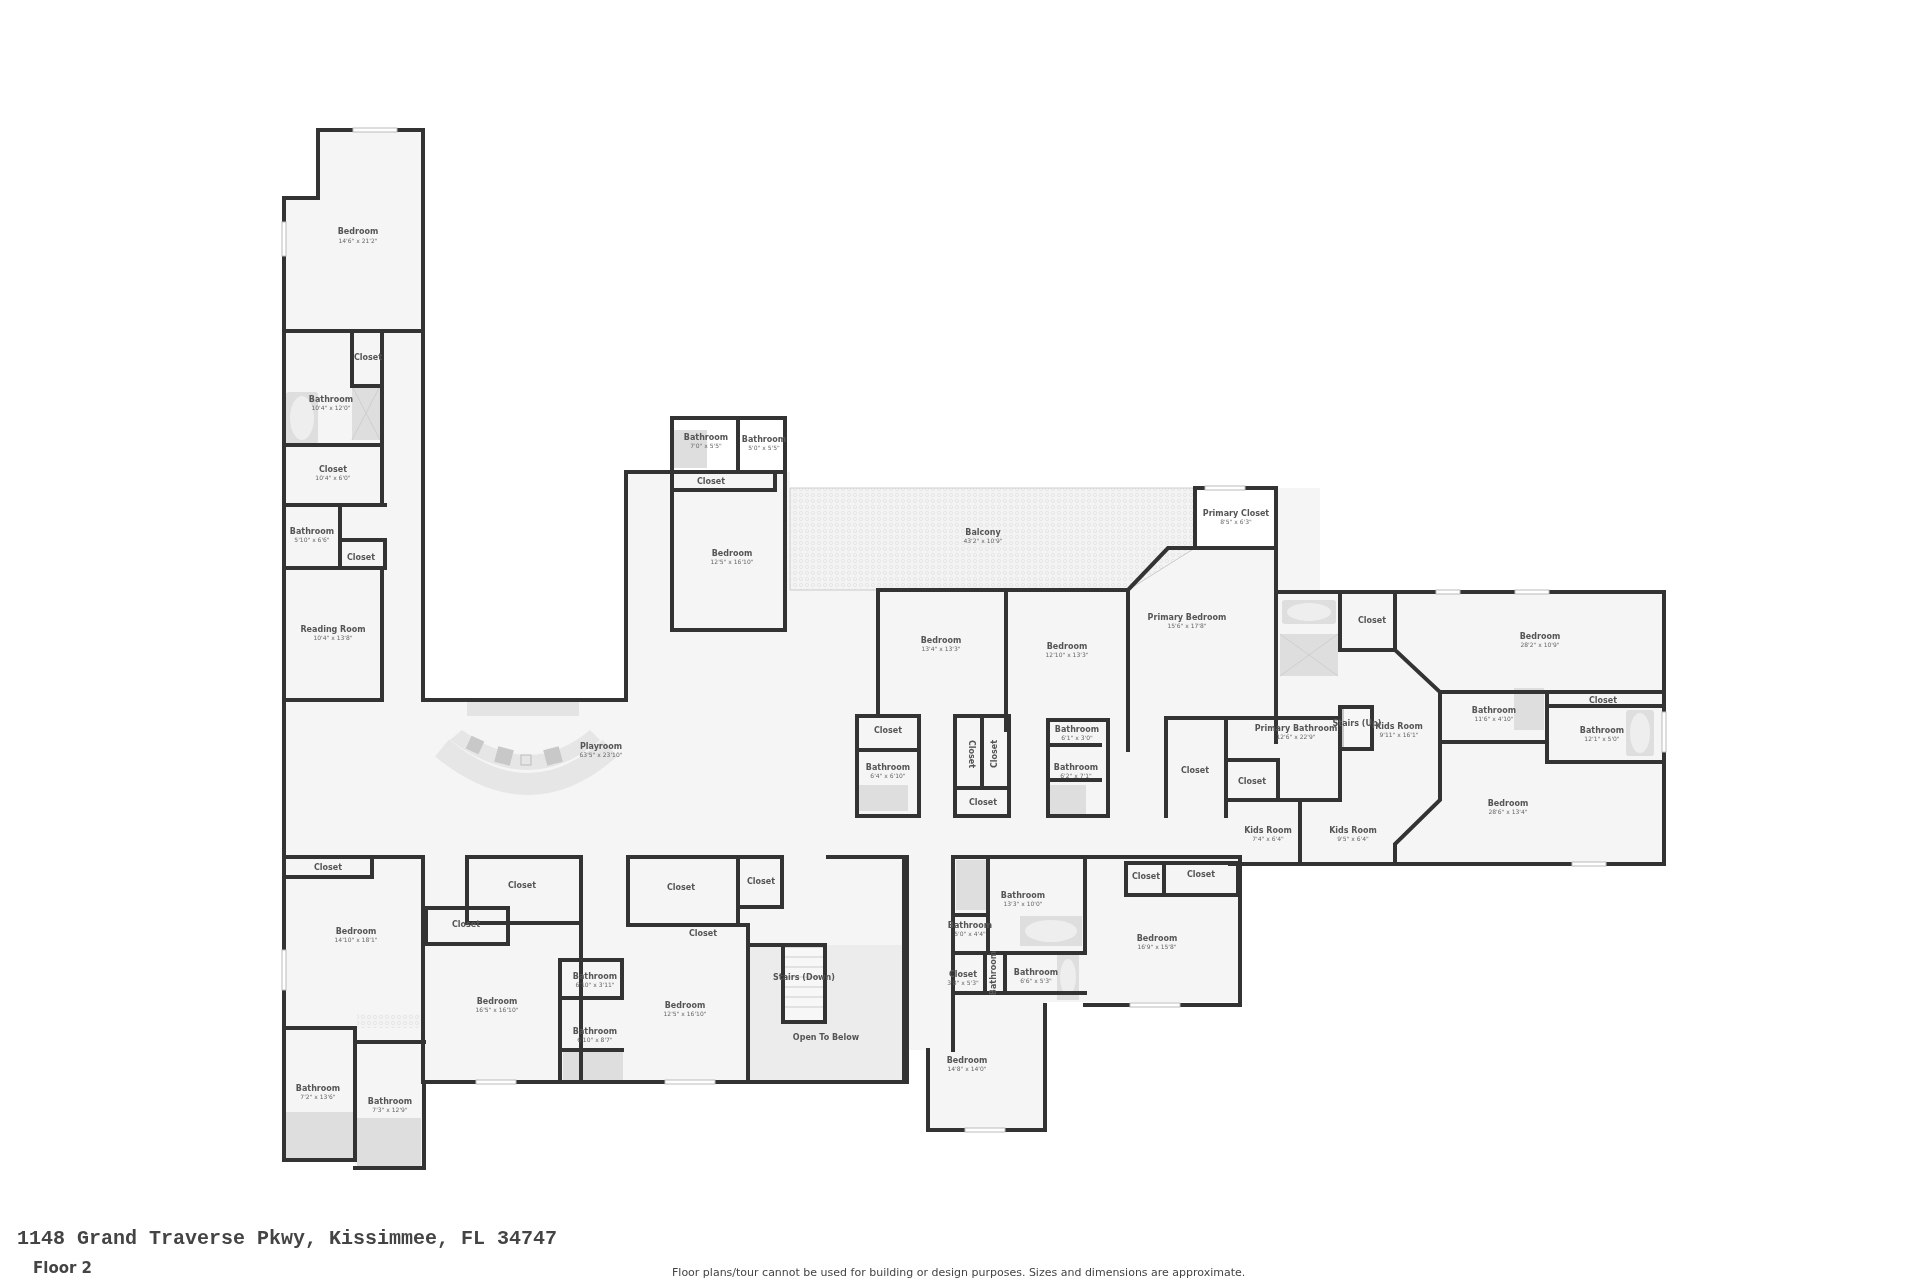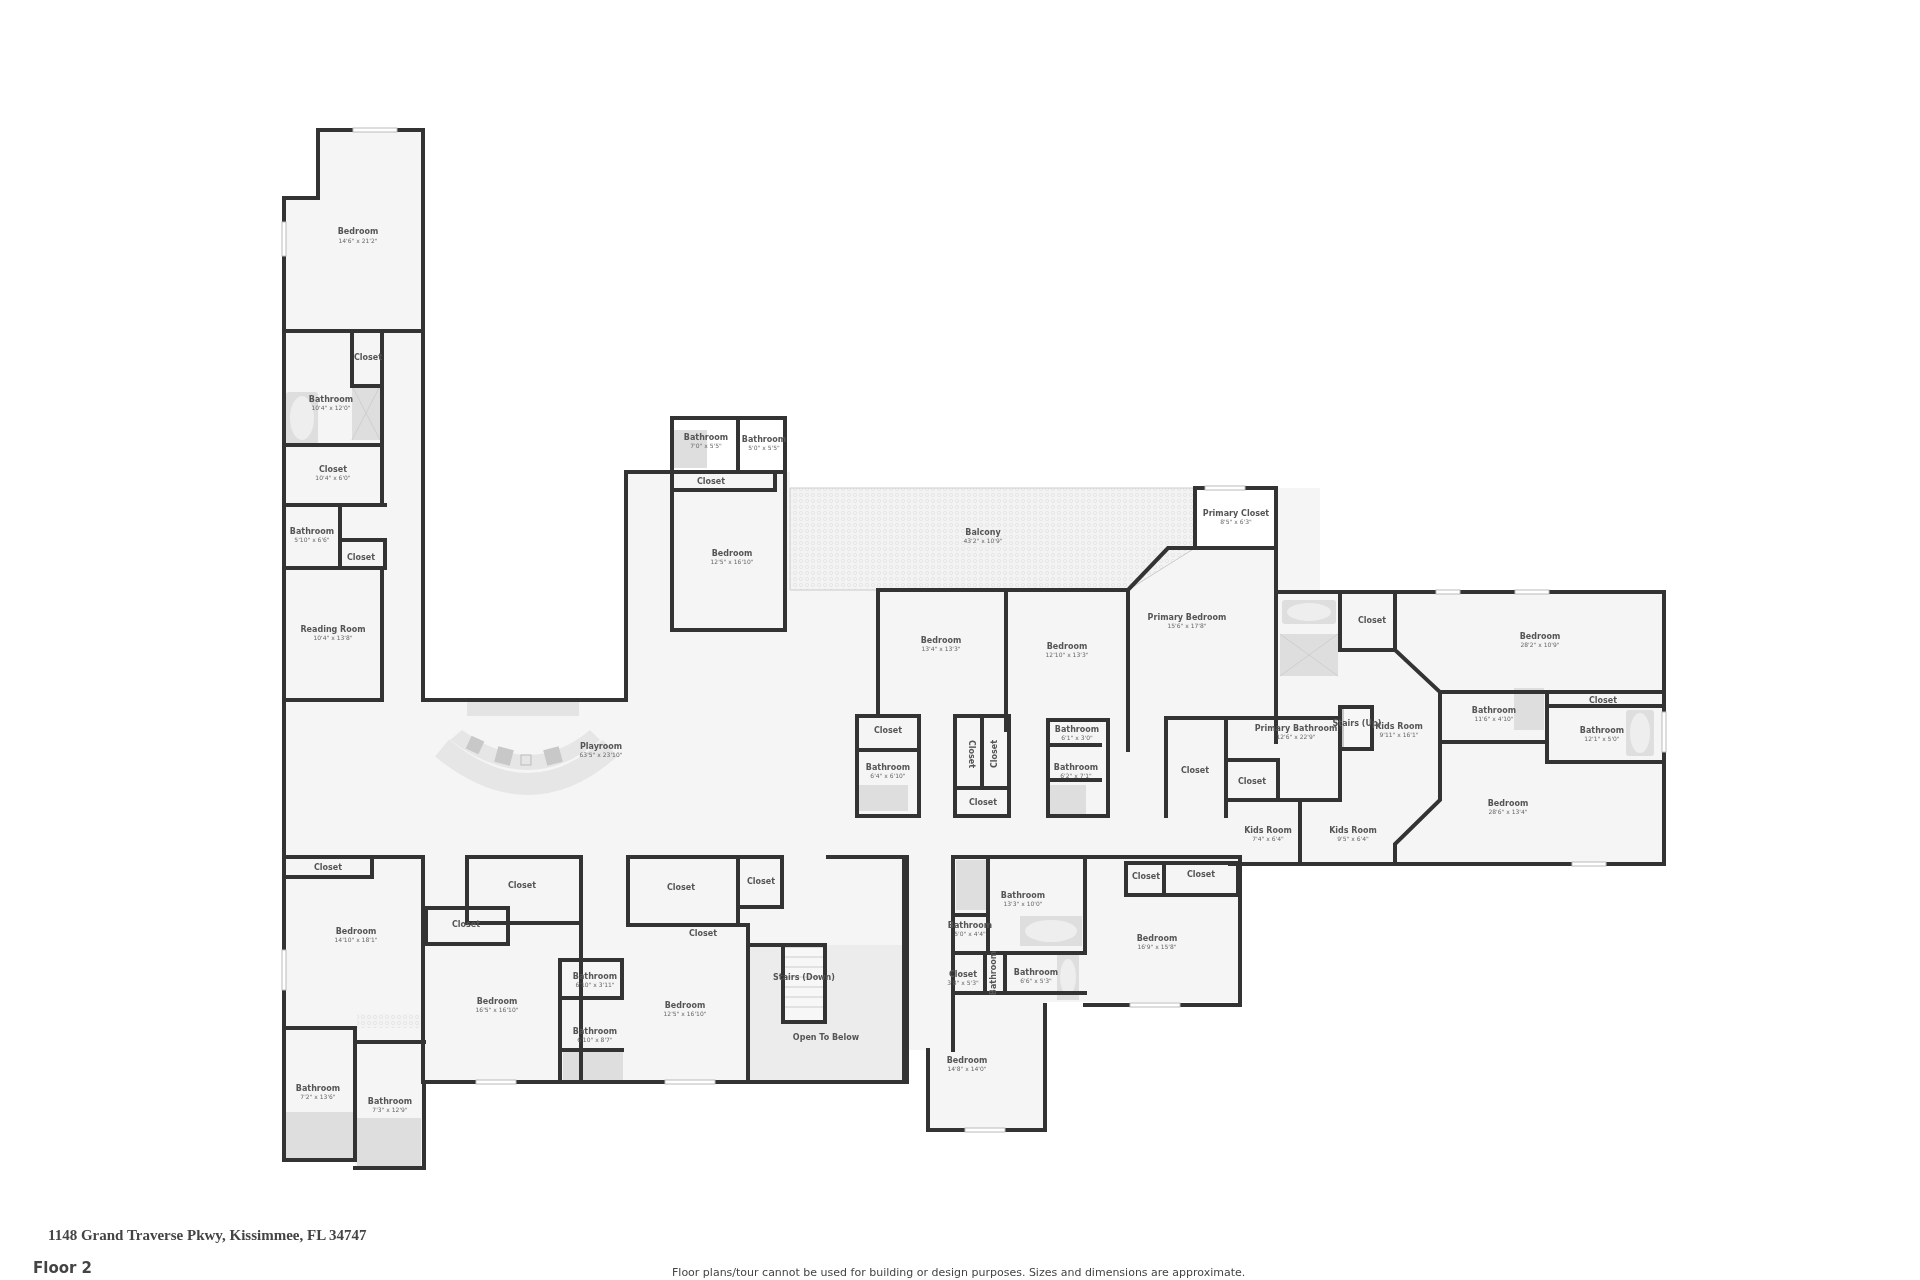"1148 Grand Traverse Pkwy, Kissimmee," .footer-address { font-family: Liberation Serif, serif -> Liberation Mono, monospace; font-size: 15px -> 20px; left: 48px -> 17px }
